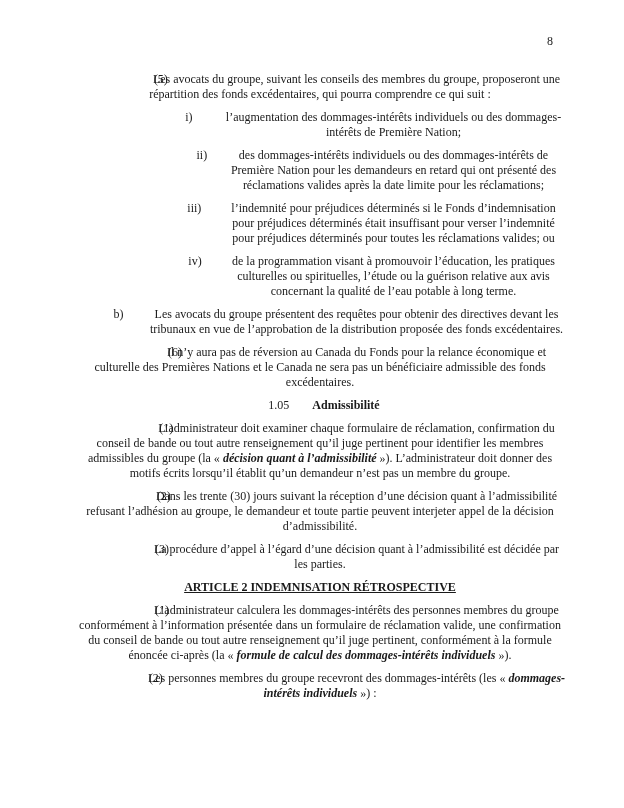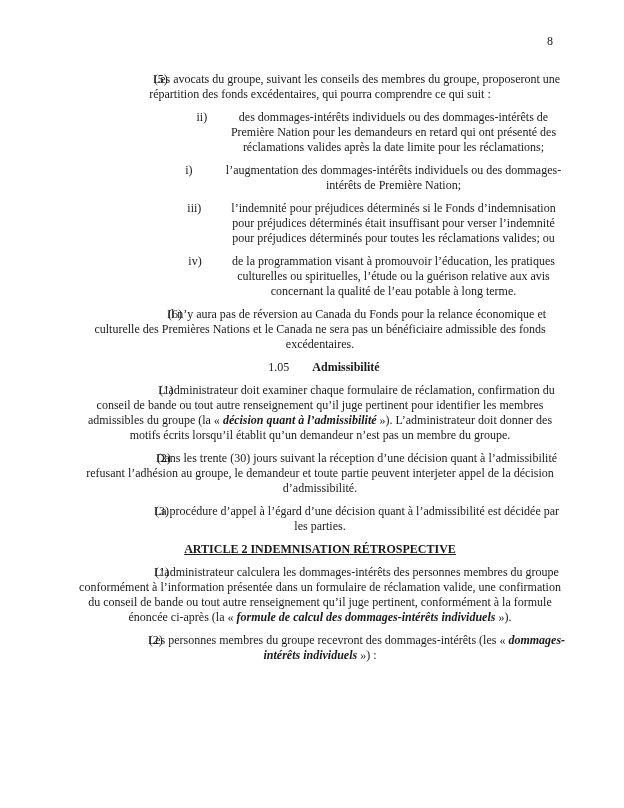"ii) des dommages-intérêts individuels ou" p.p-hang-roman { order: before "i) l’augmentation des dommages-intérêts" -> after "i) l’augmentation des dommages-intérêts" }
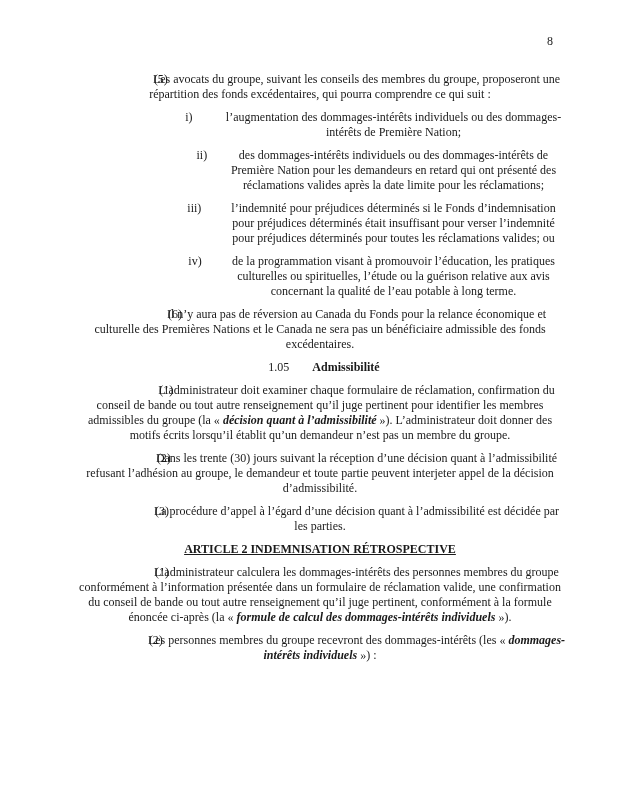"b) Les avocats du groupe" p.p-hang-b { html: none -> <p><span>b)</span><span>Les avocats du groupe présentent des requêtes pour obtenir des directives devant les tribunaux en vue de l’approbation de la distribution proposée des fonds excédentaires.</span></p> }
